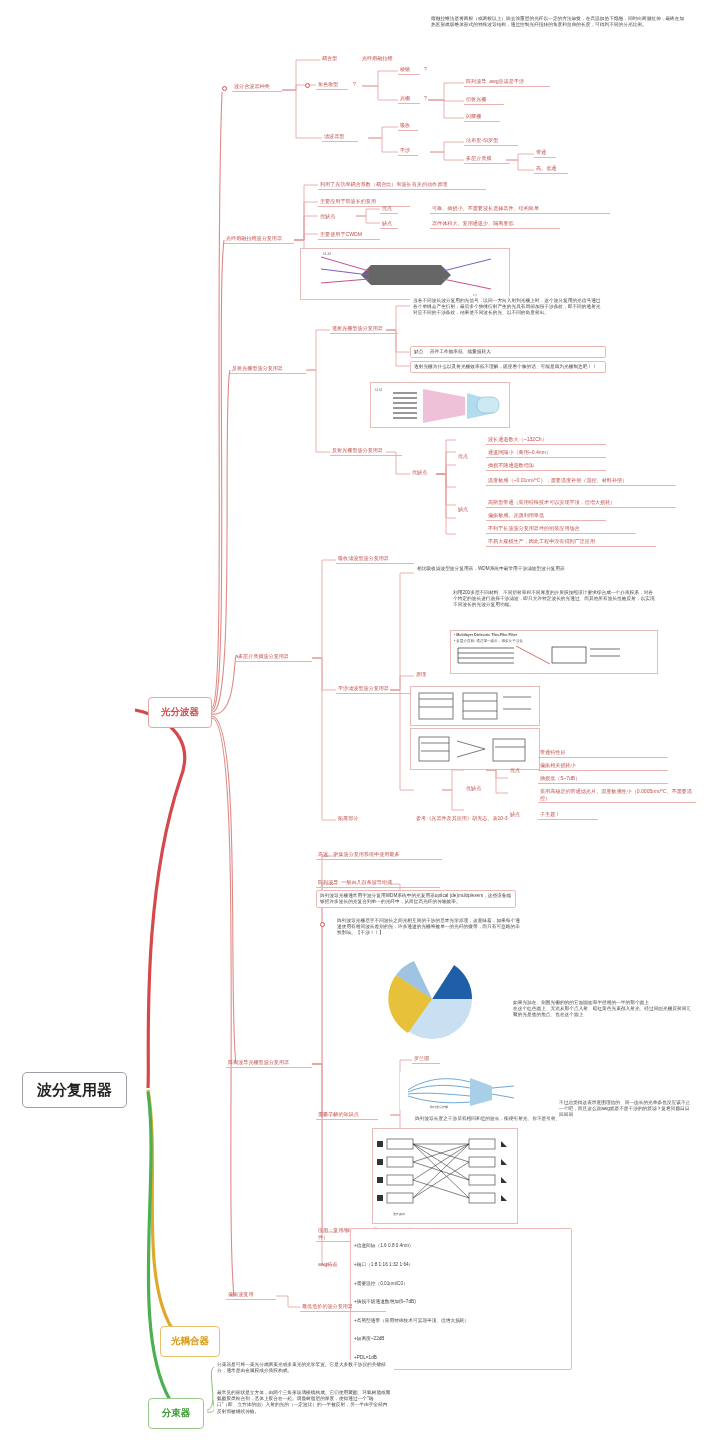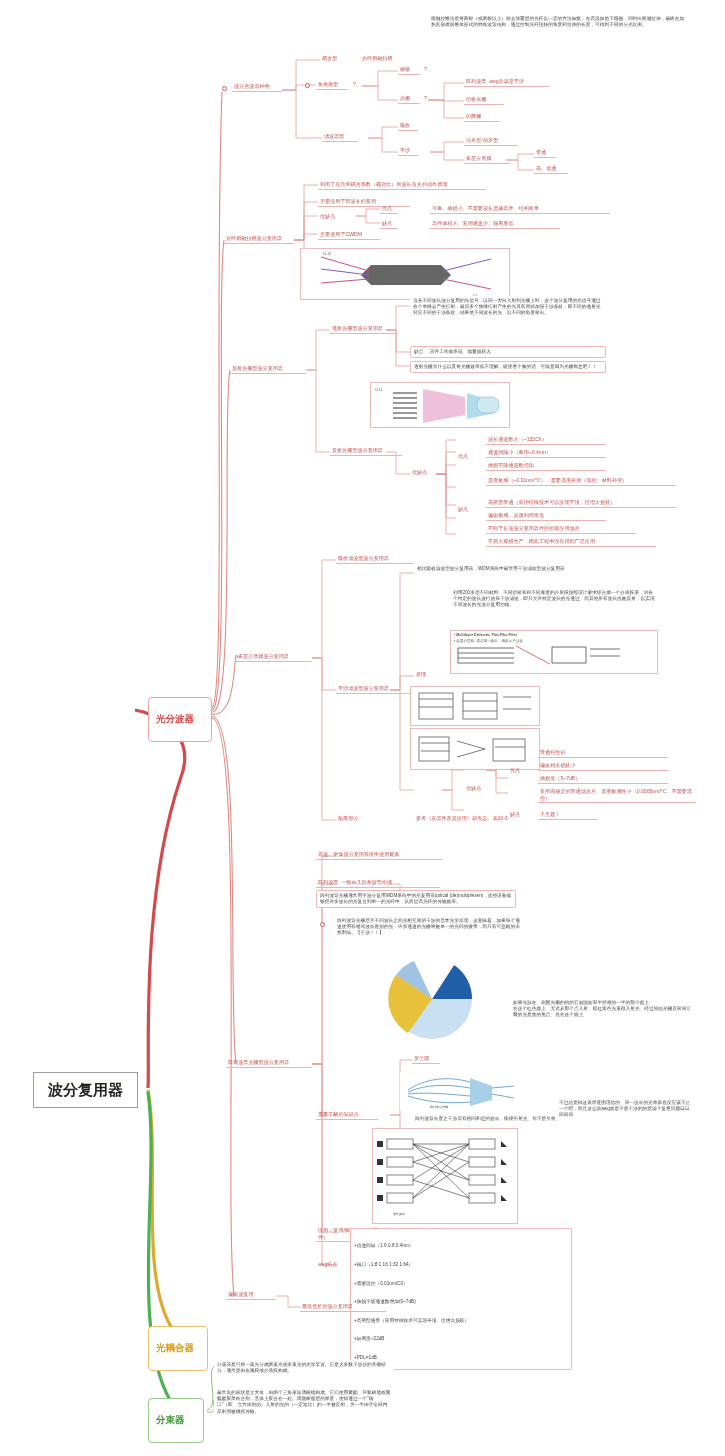"光分波器" .main { padding: 15px 7px -> 8px 7px; text-align: left -> center }
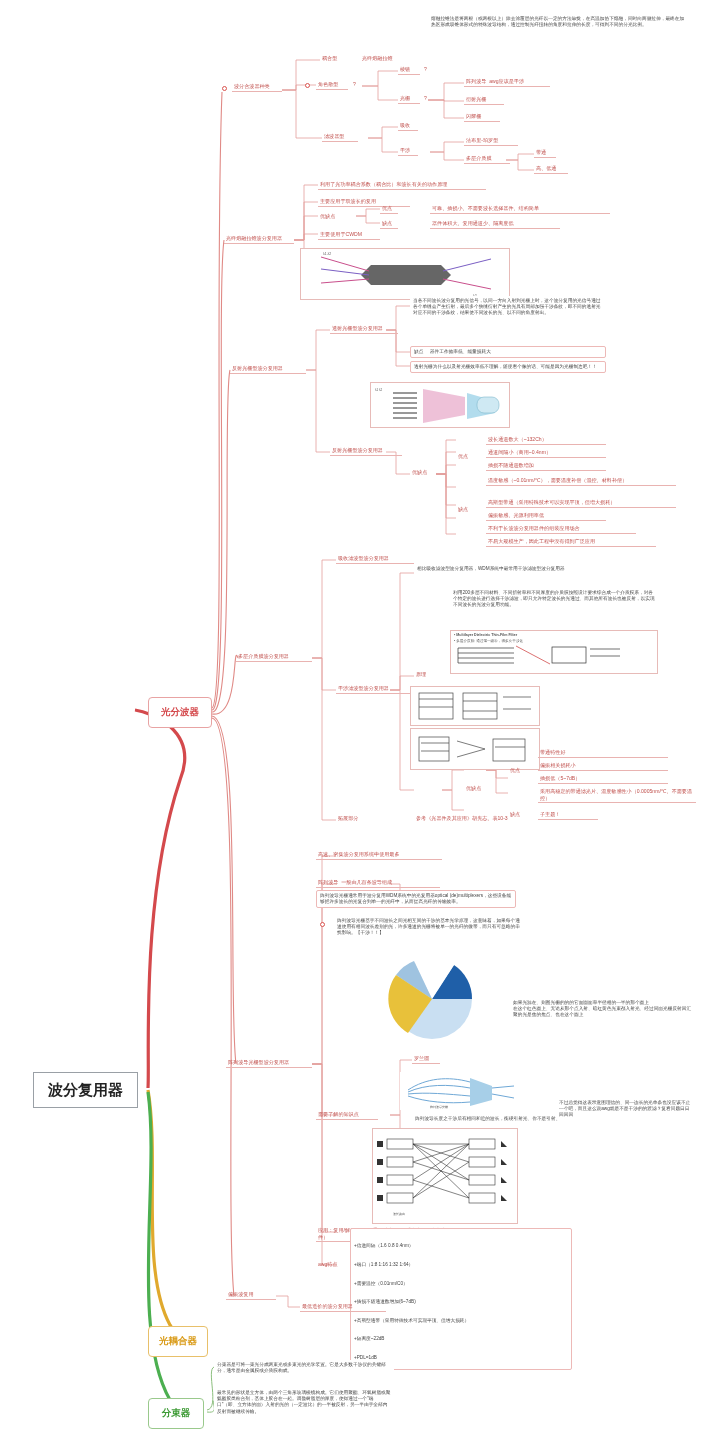"波分复用器" .root { border-radius: 0 -> 5px; margin-left: 11px -> none }
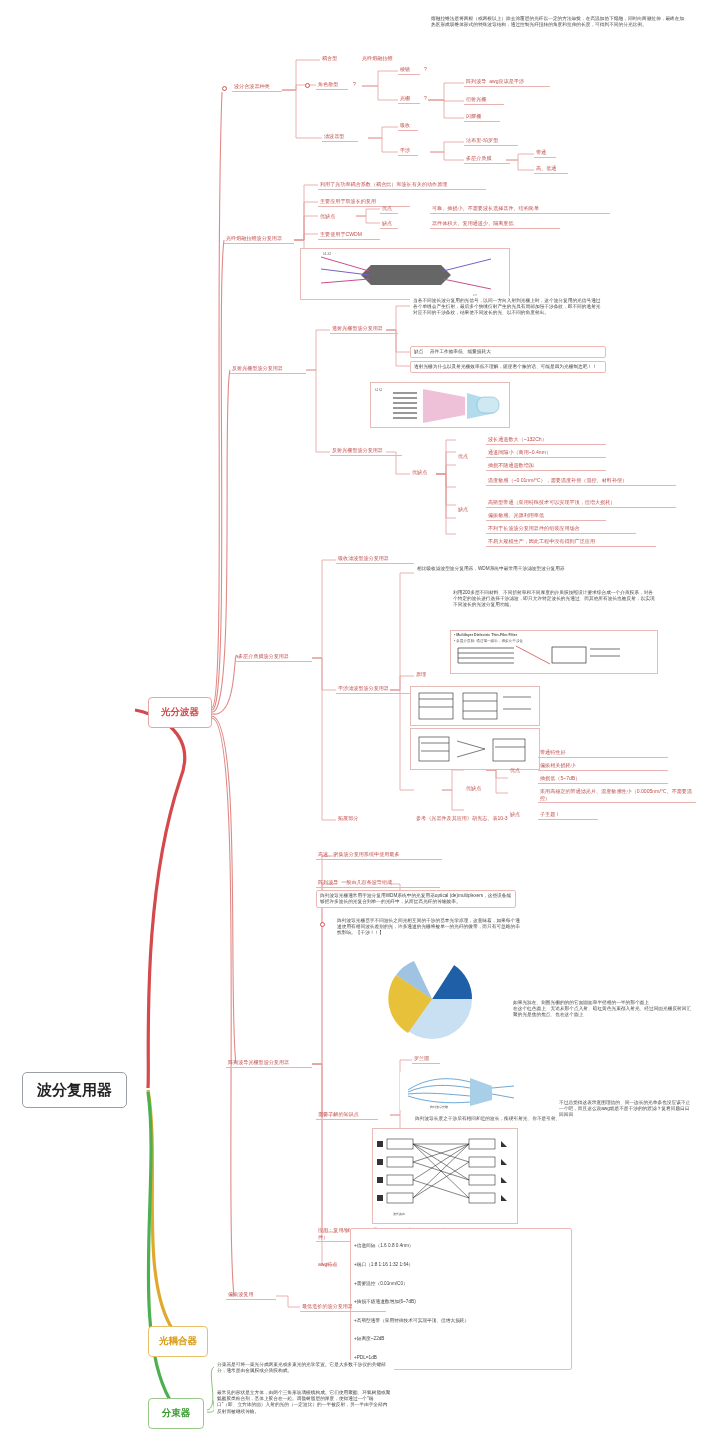"光耦合器" .main.orange { margin-left: none -> 12px }
